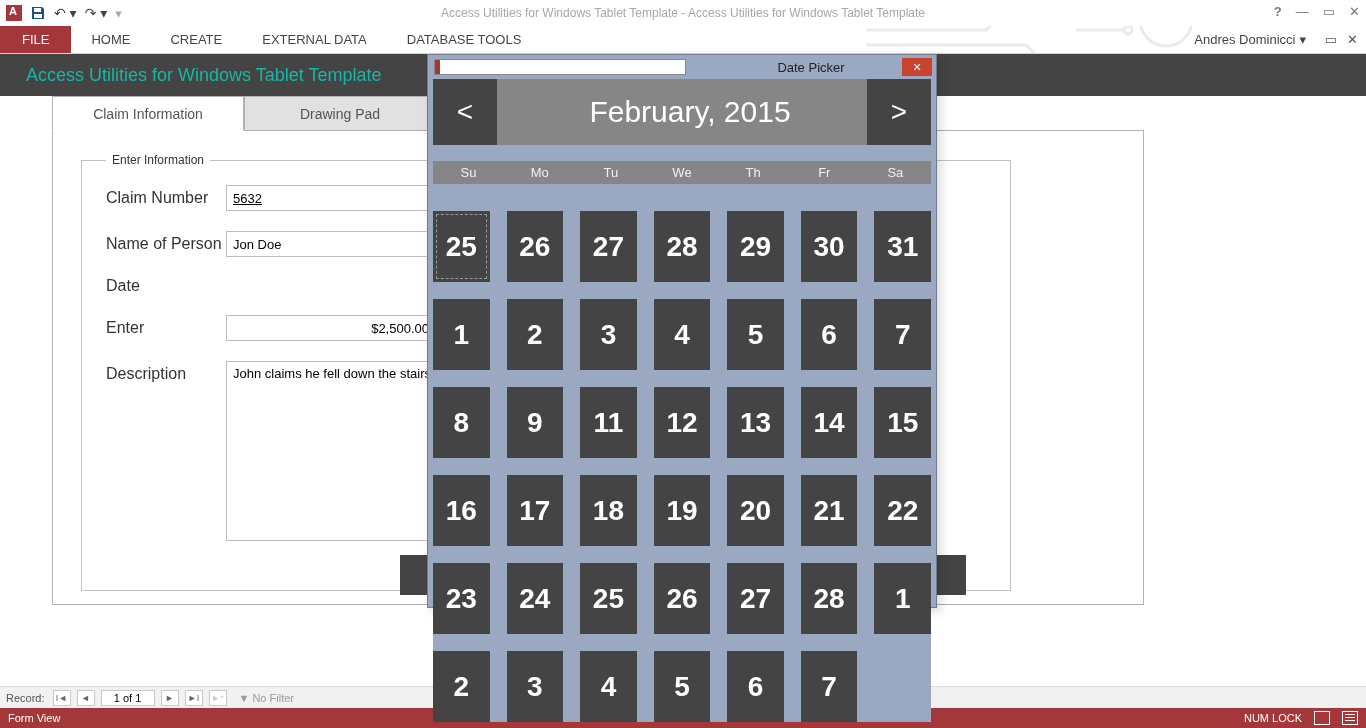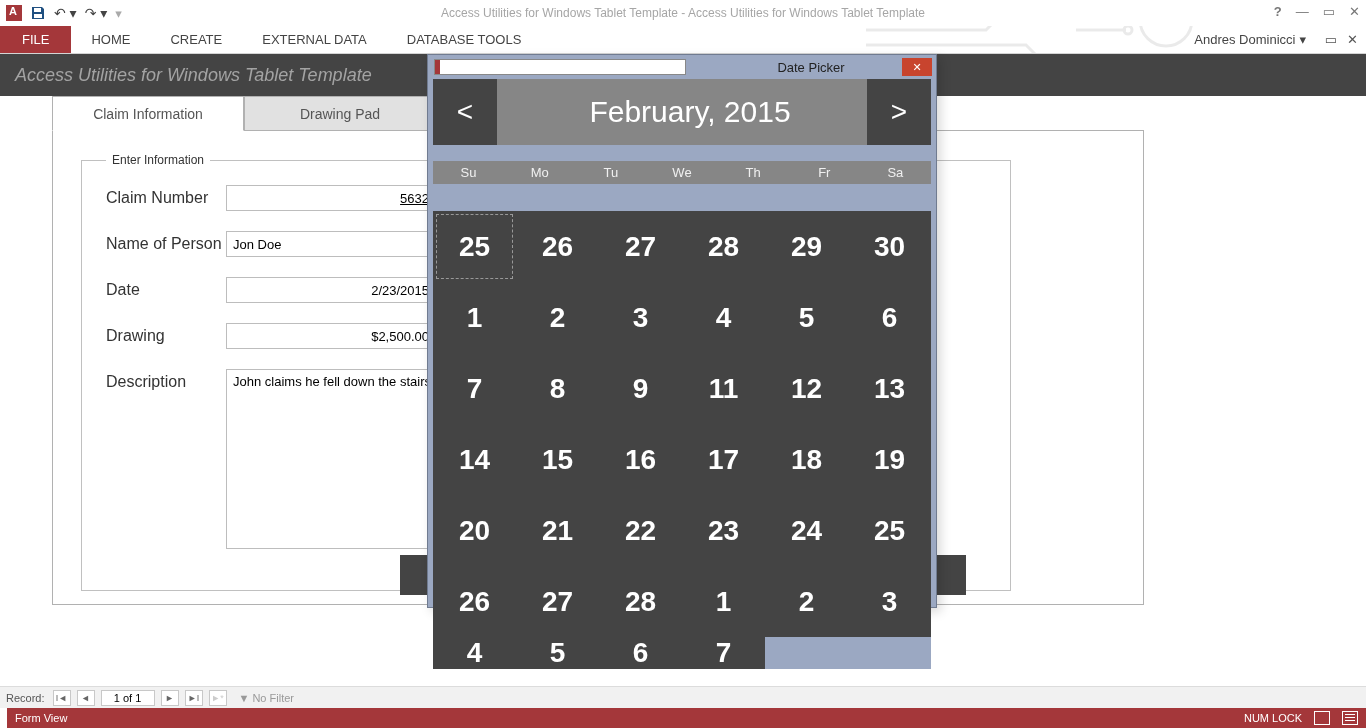"Access Utilities for Windows Tablet Template" .form-header { color: #a3a3a3 -> #14b8a6; font-style: italic -> none; padding-left: 15px -> 26px }
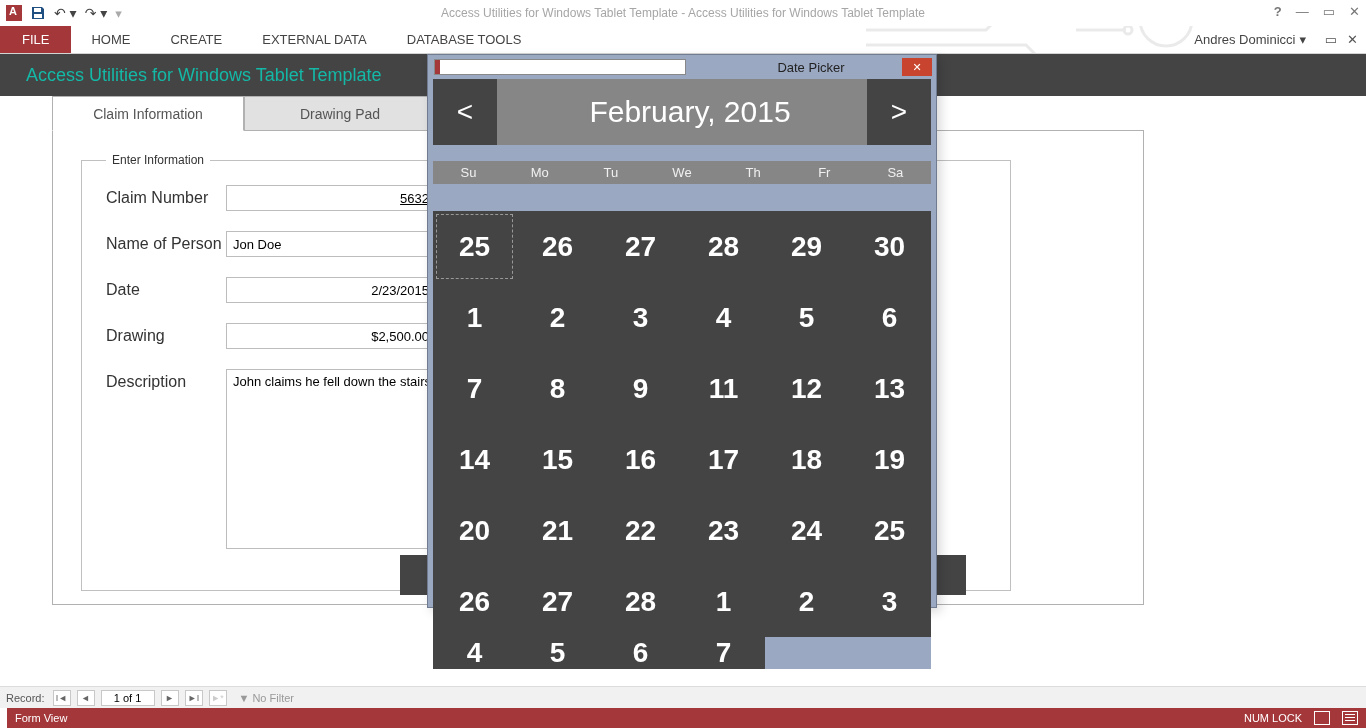"5632" .claim-no { text-align: right -> left }
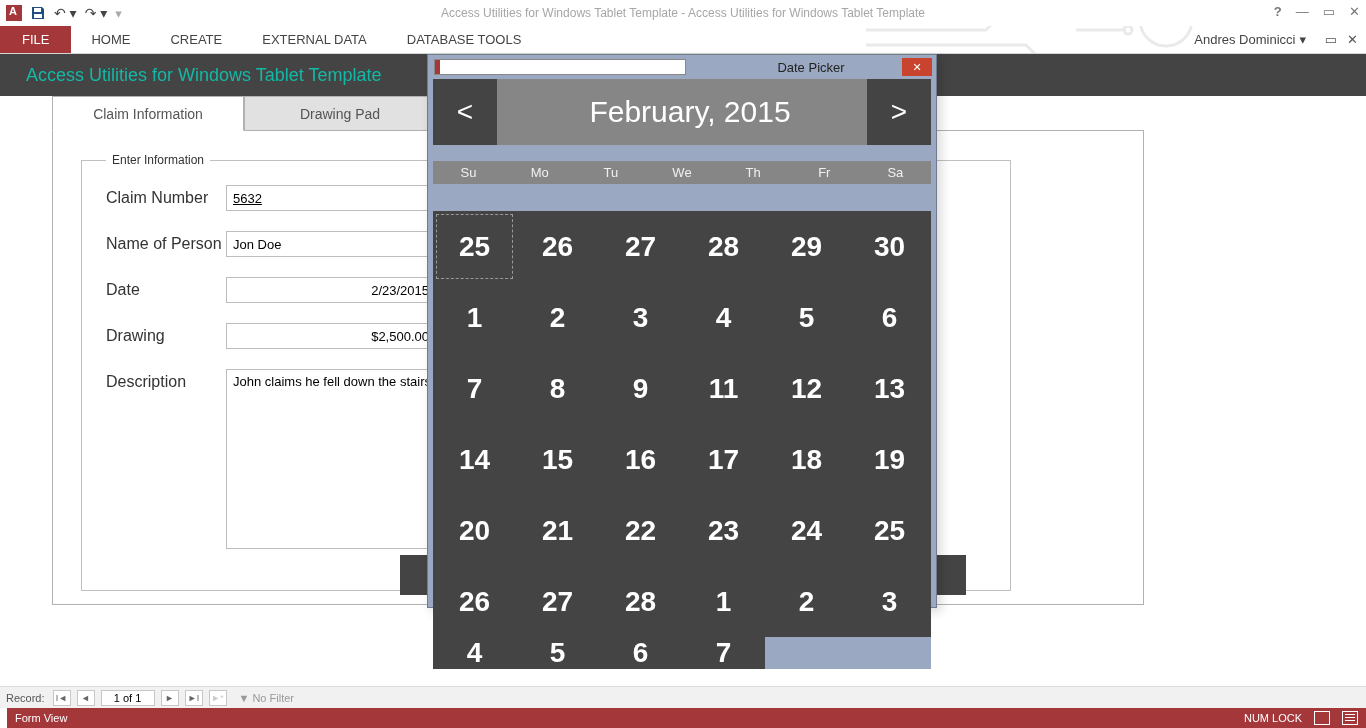"25" .grid { gap: 0 -> 17px; grid-template-columns: repeat(6, 1fr) -> repeat(7, 1fr) }
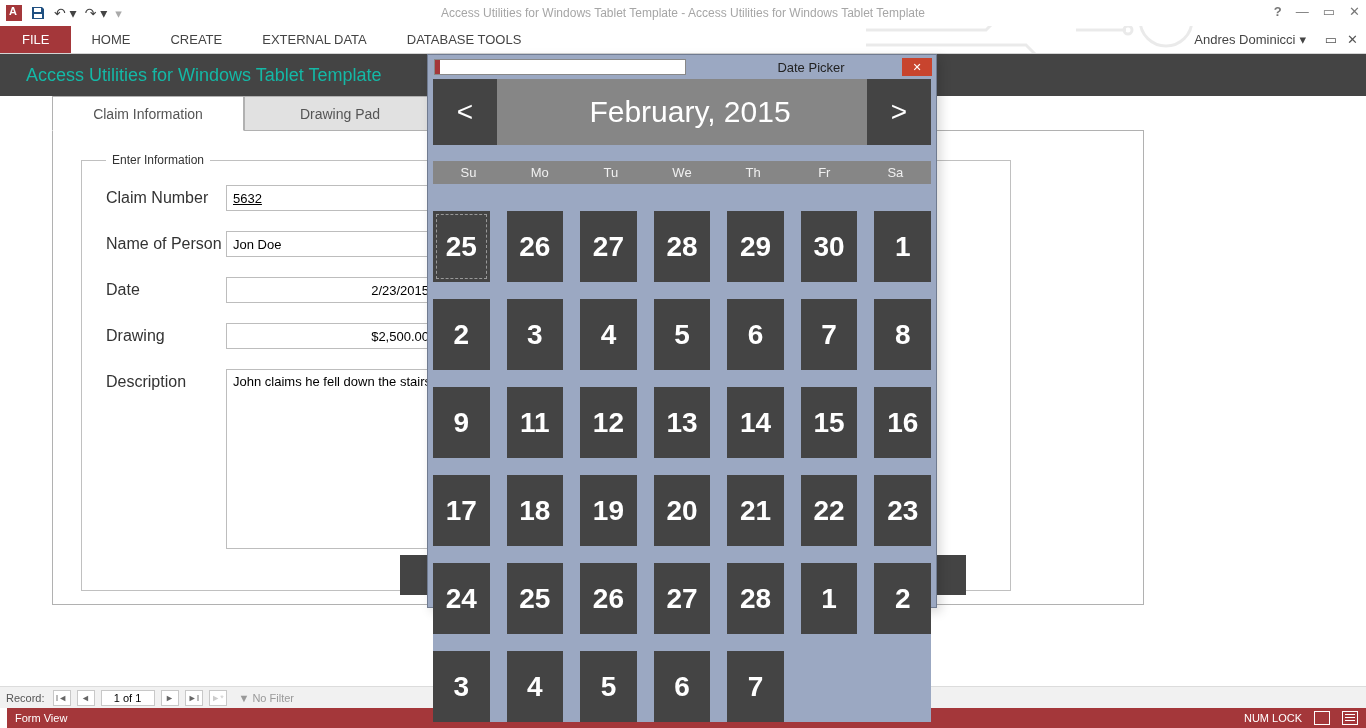"31" div.cell { html: none -> <div>31</div> }
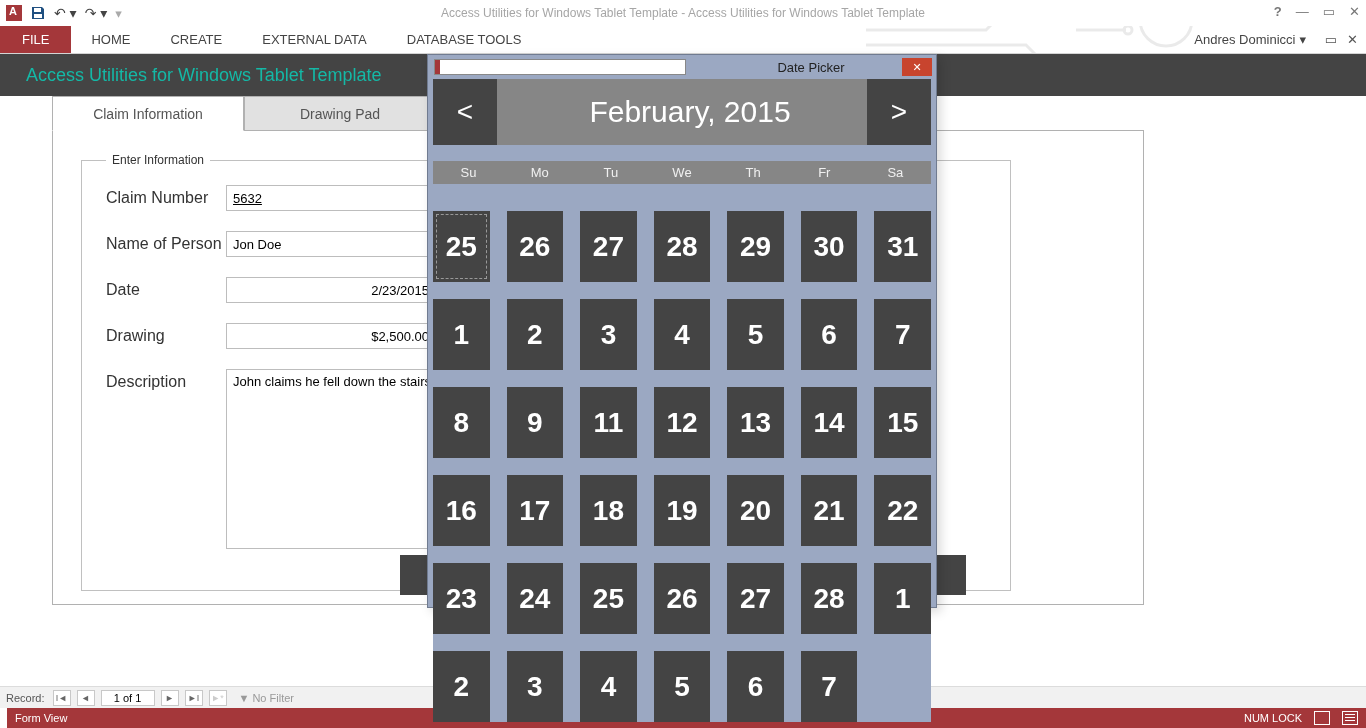"2/23/2015" input.date { html: <input> -> none }
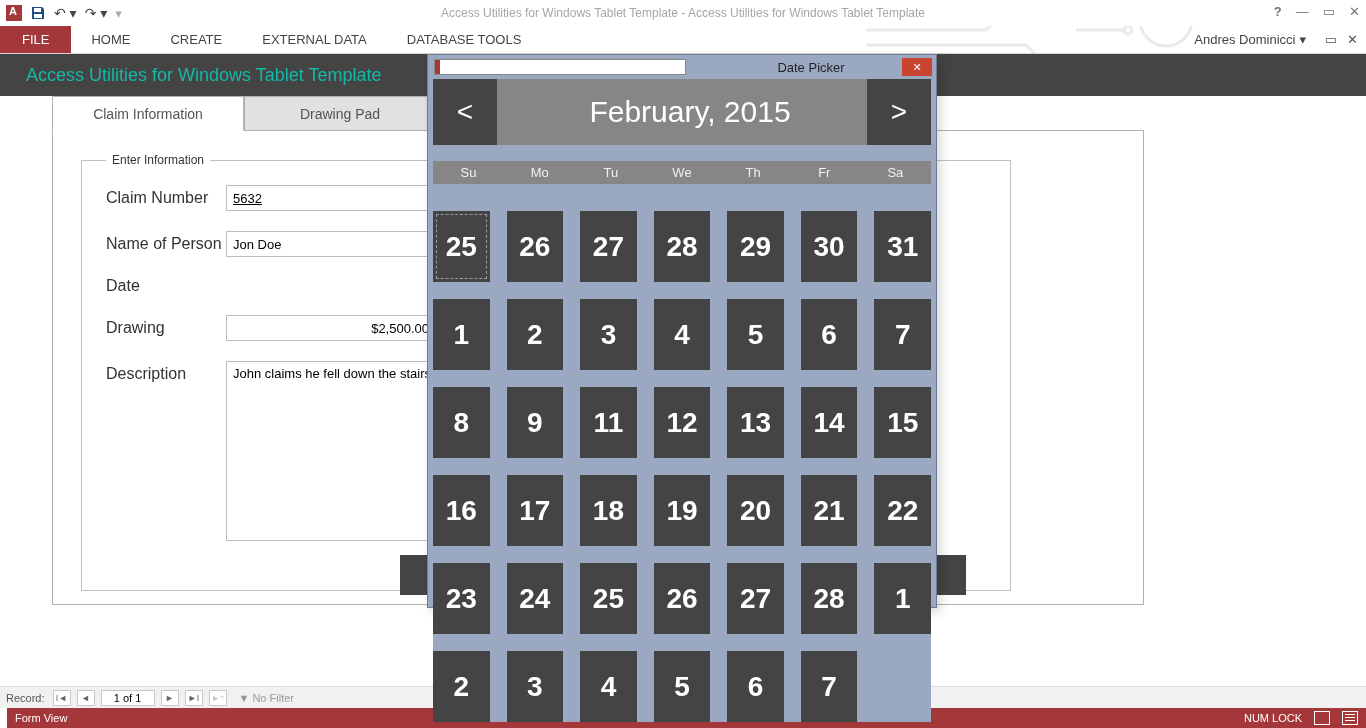"Drawing" label { text: Drawing -> Enter }
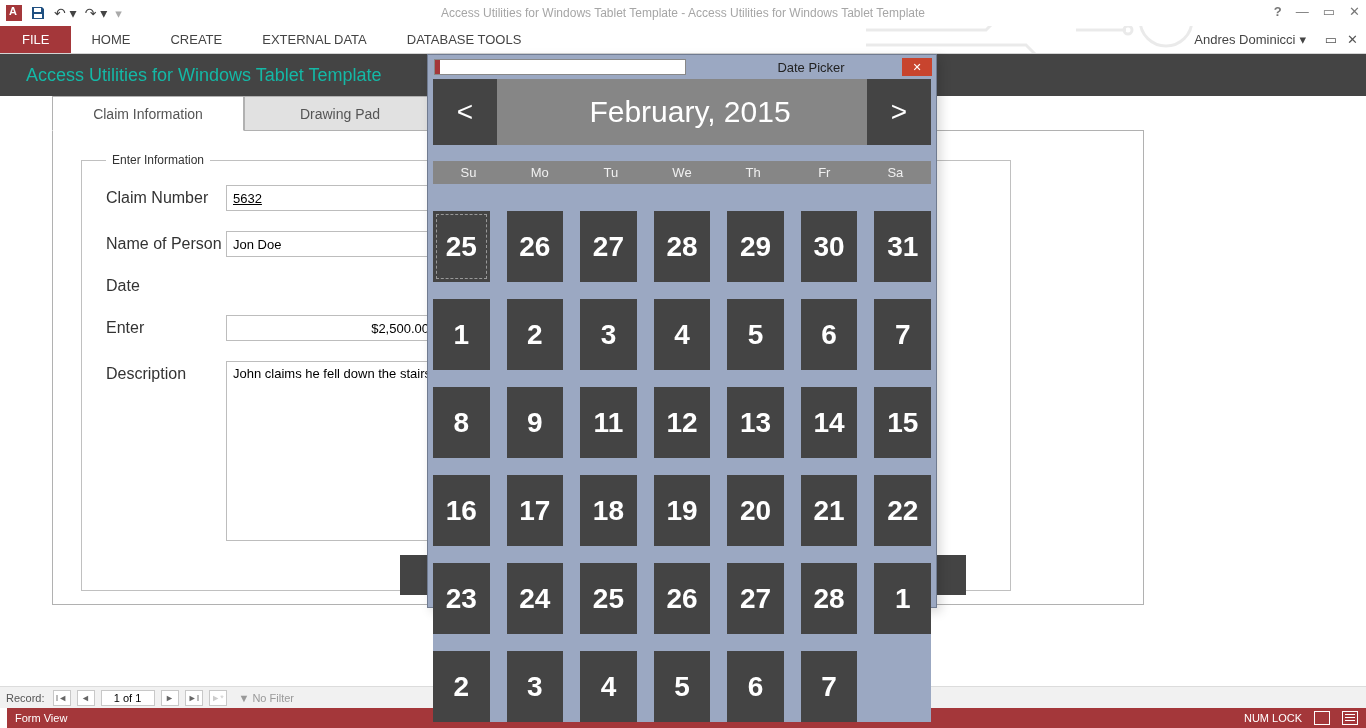"Form View" .status-bar { left: 7px -> 0 }
